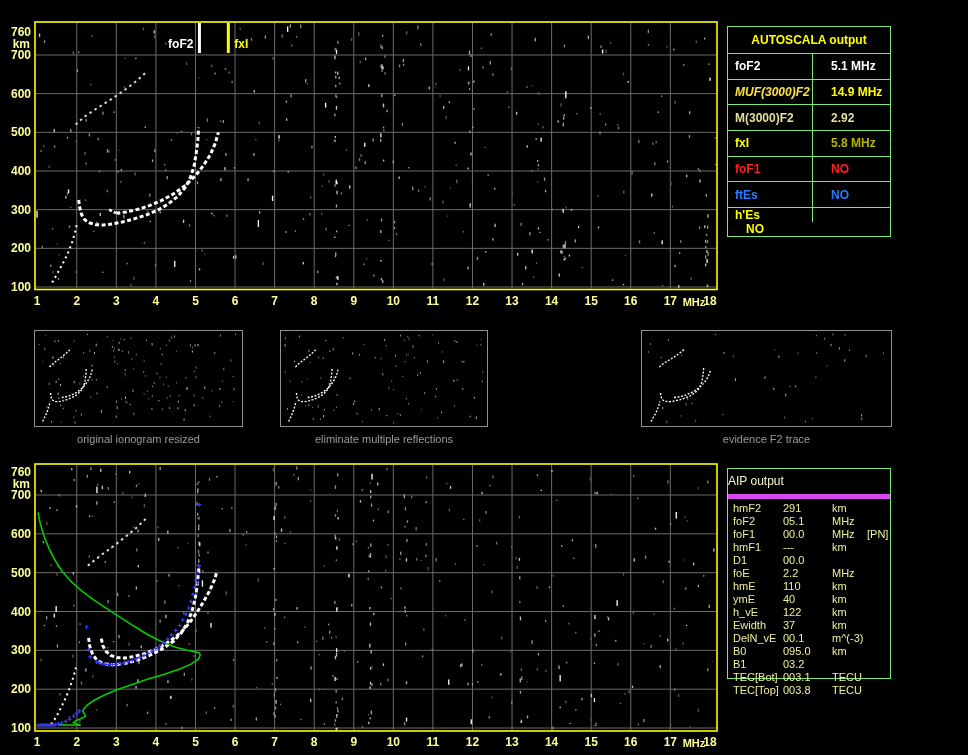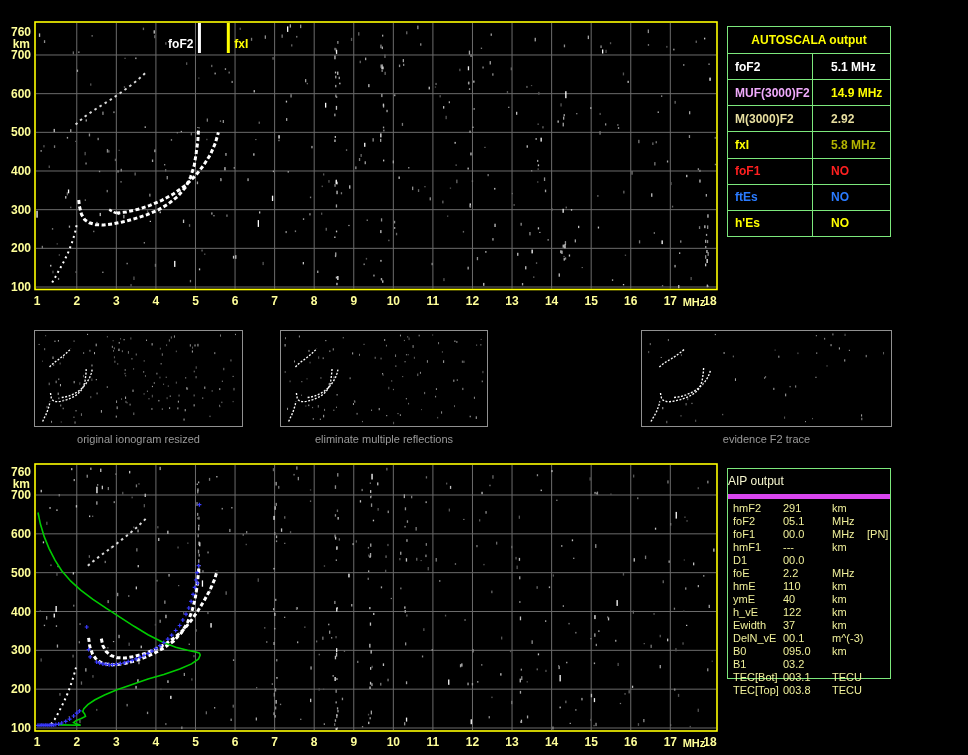"MUF(3000)F2" div.as-label { color: #f0abfc -> #fde047; font-style: none -> italic }
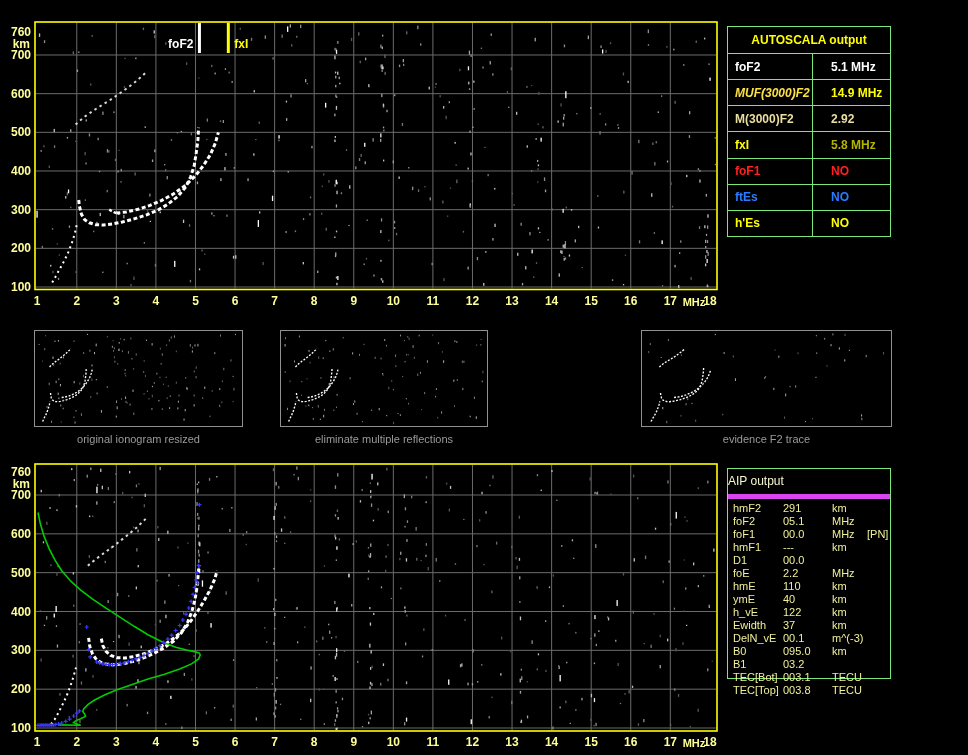"h'Es" .as-row:last-child { flex-direction: none -> column }
